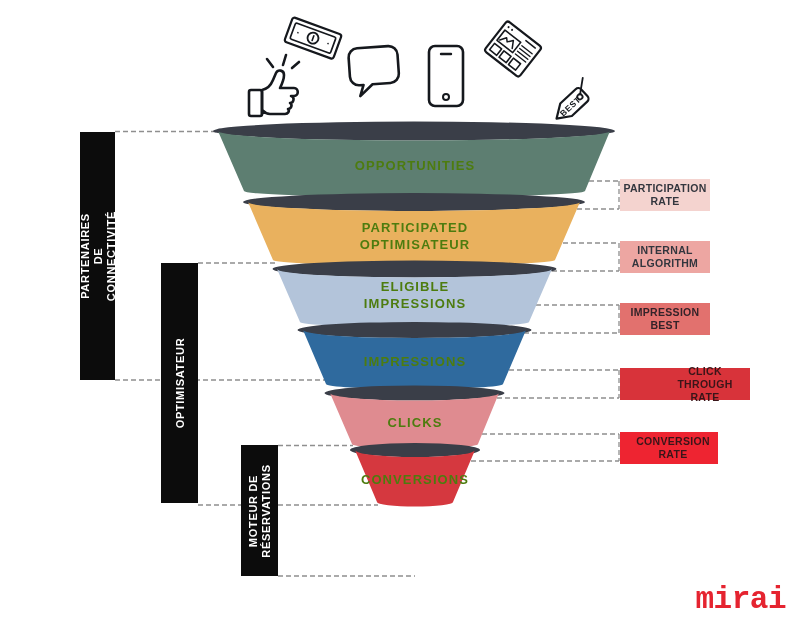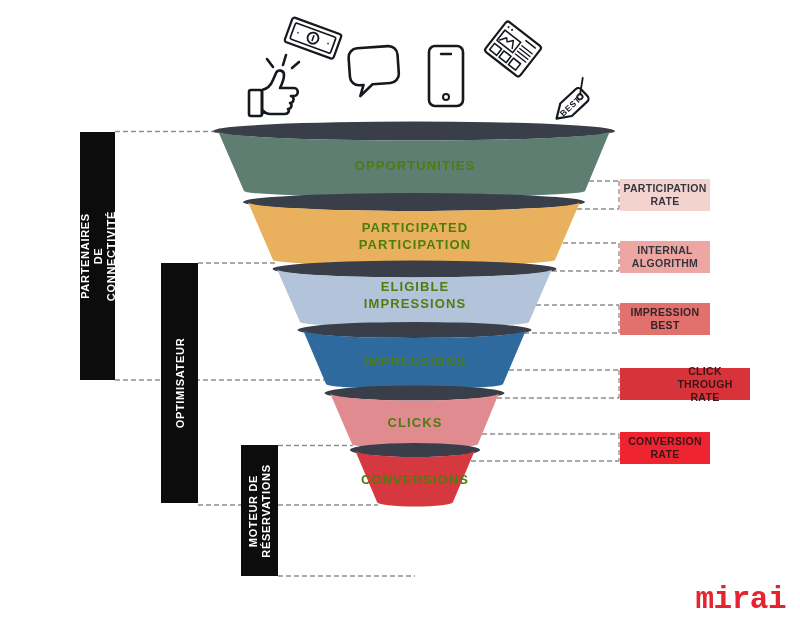"PARTICIPATED" div.stage-label { text: PARTICIPATION -> OPTIMISATEUR }
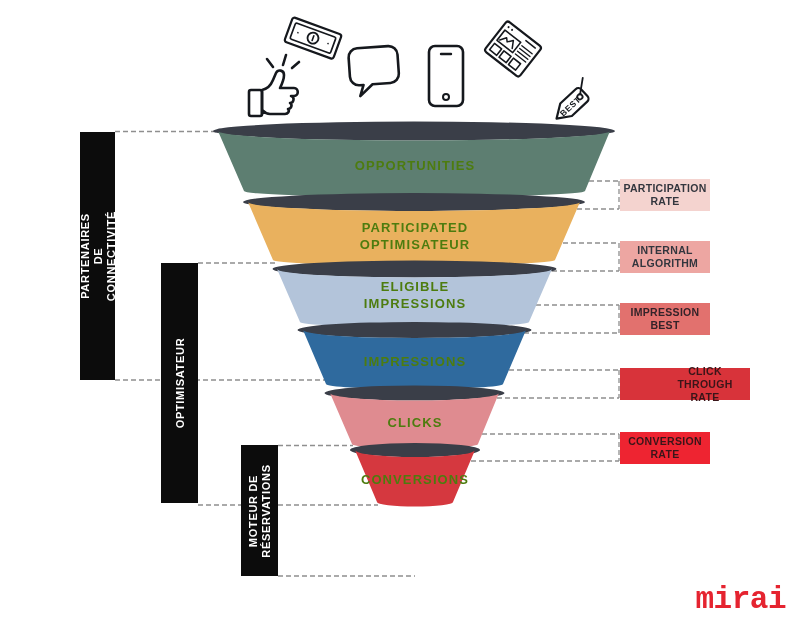"CONVERSION" div.rate { padding-left: none -> 8px }
